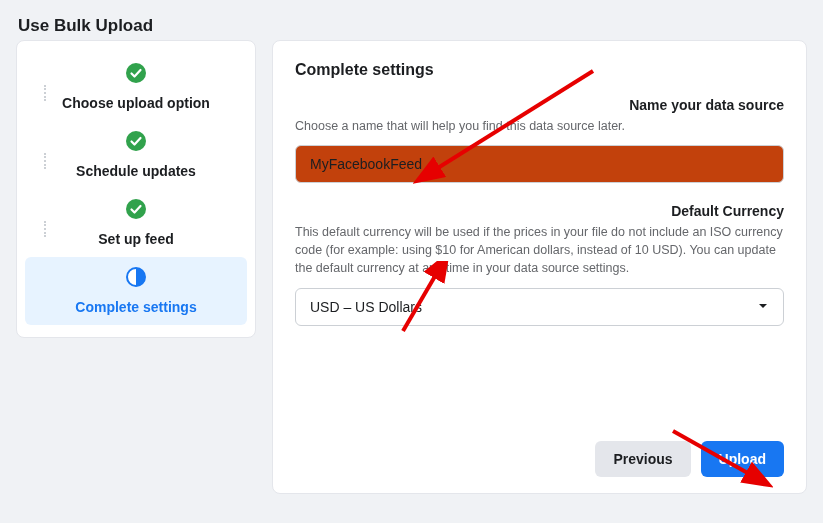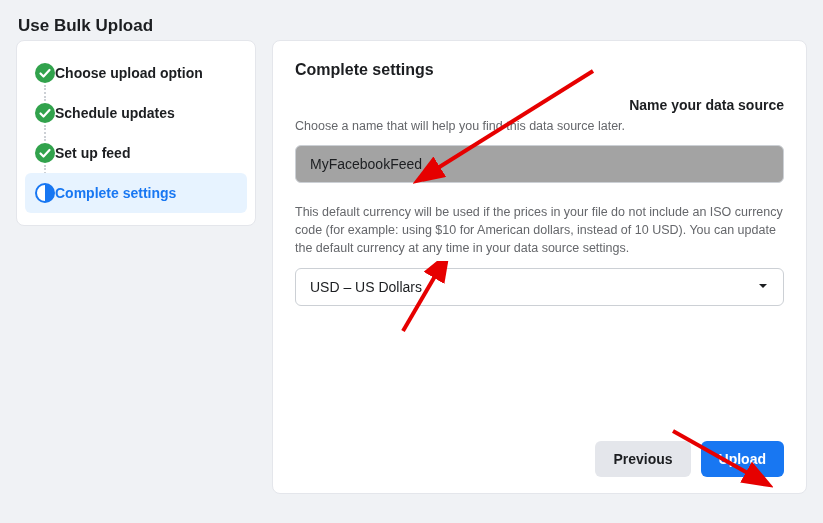"Choose upload option" .step { flex-direction: none -> column; gap: none -> 12px }
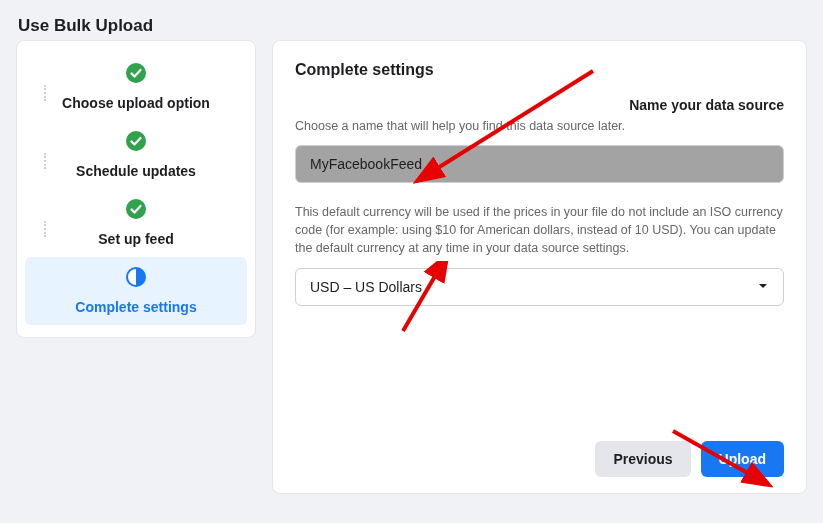"MyFacebookFeed" .text-input { background: #a3a3a3 -> #c2410c }
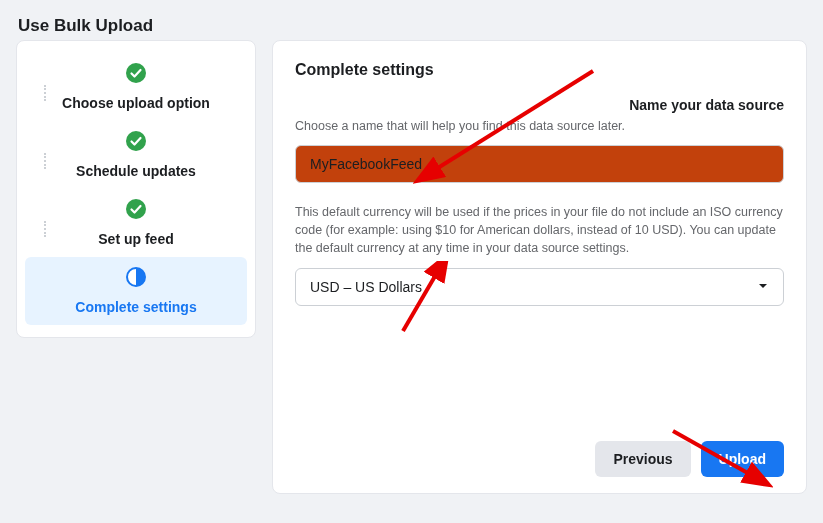"Default Currency" div.field-title { html: none -> <div>Default Currency</div> }
